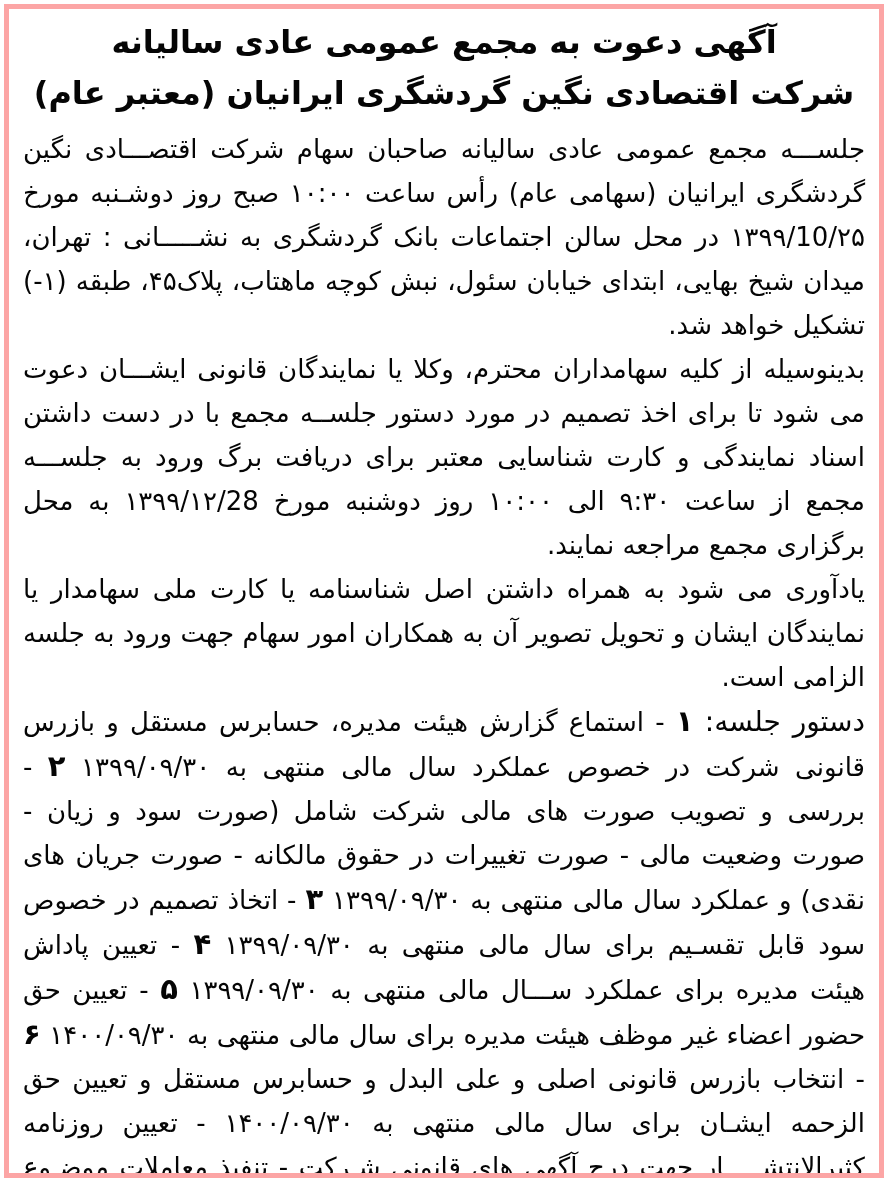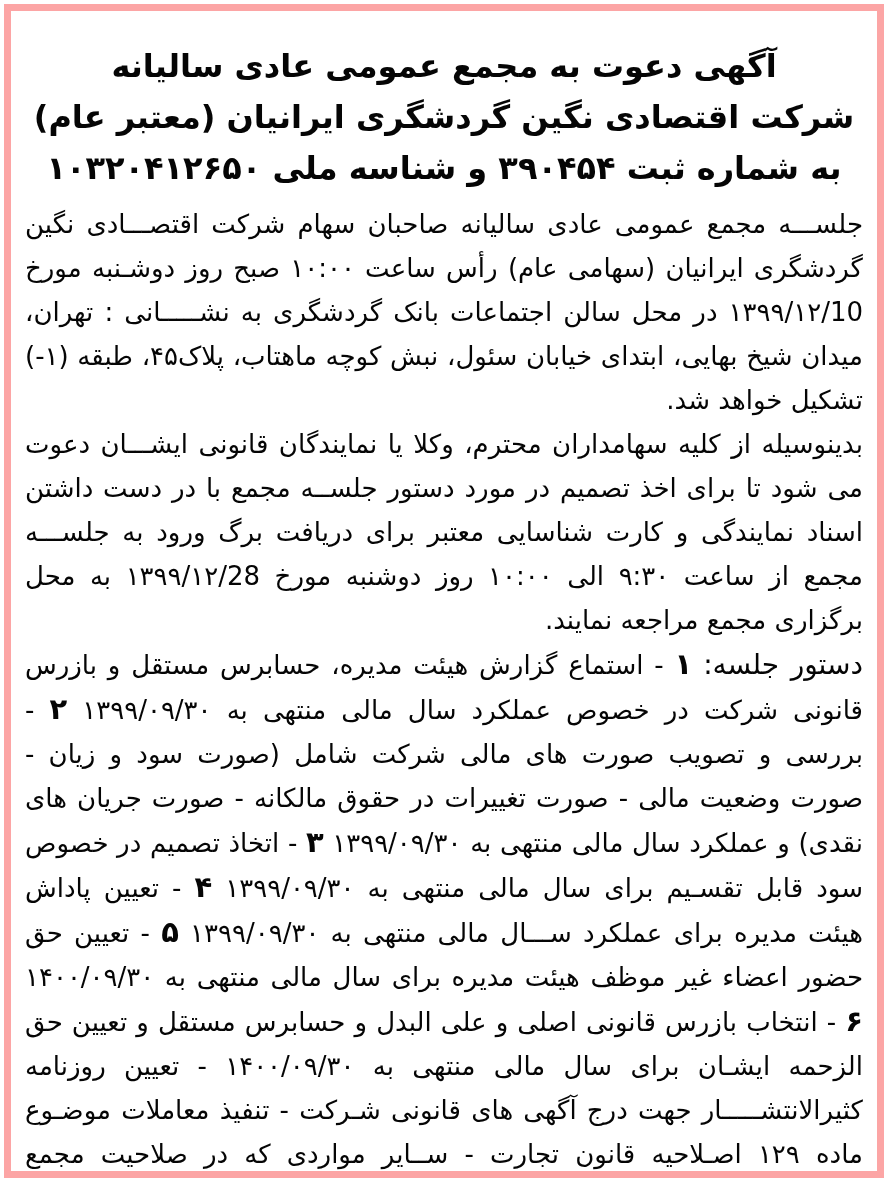"آگهی دعوت به مجمع عمومی" .frame { border: 7px solid #fca5a5 -> 5px solid #fca5a5; padding: 24px 14px 0 14px -> 2px 14px 0 14px }
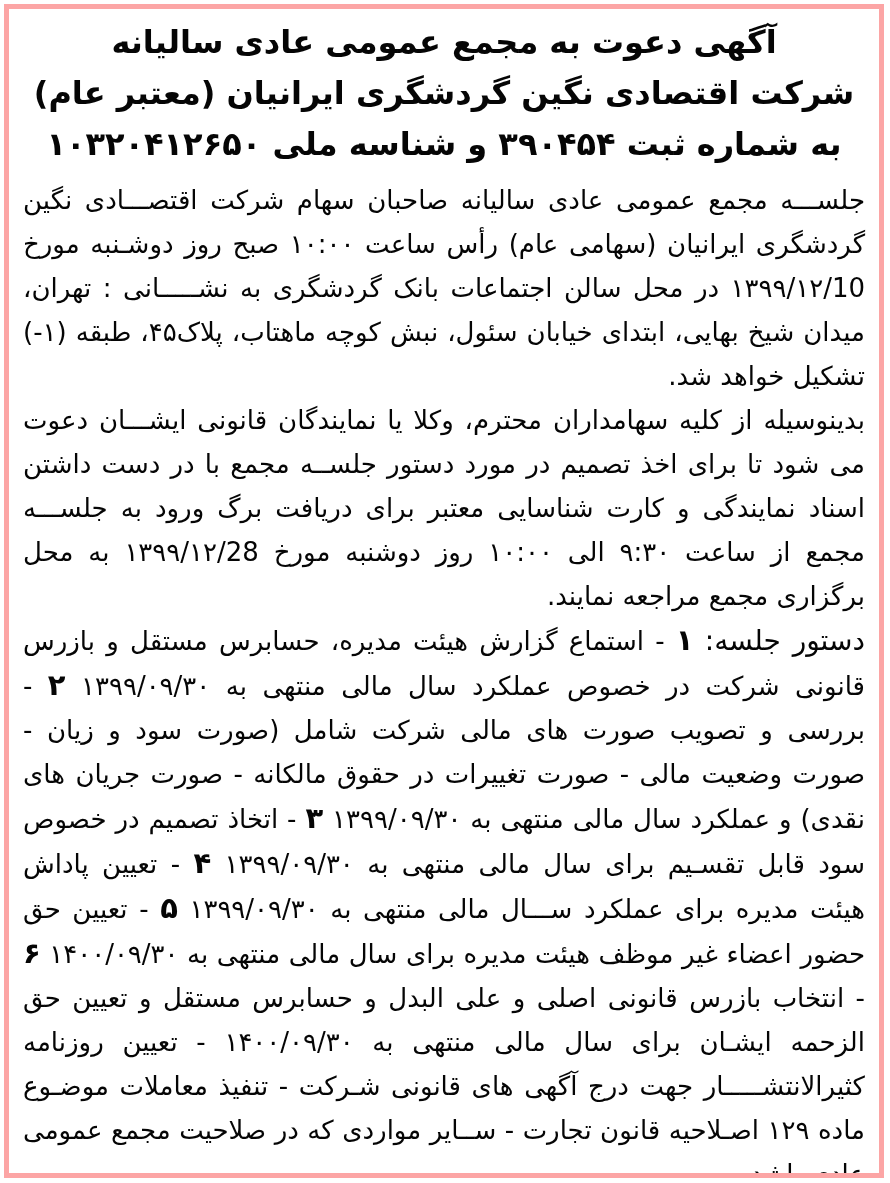"به شماره ثبت ۳۹۰۴۵۴ و" div.h-line { html: <div>به شماره ثبت ۳۹۰۴۵۴ و شناسه ملی ۱۰۳۲۰۴۱۲۶۵۰</div> -> none }
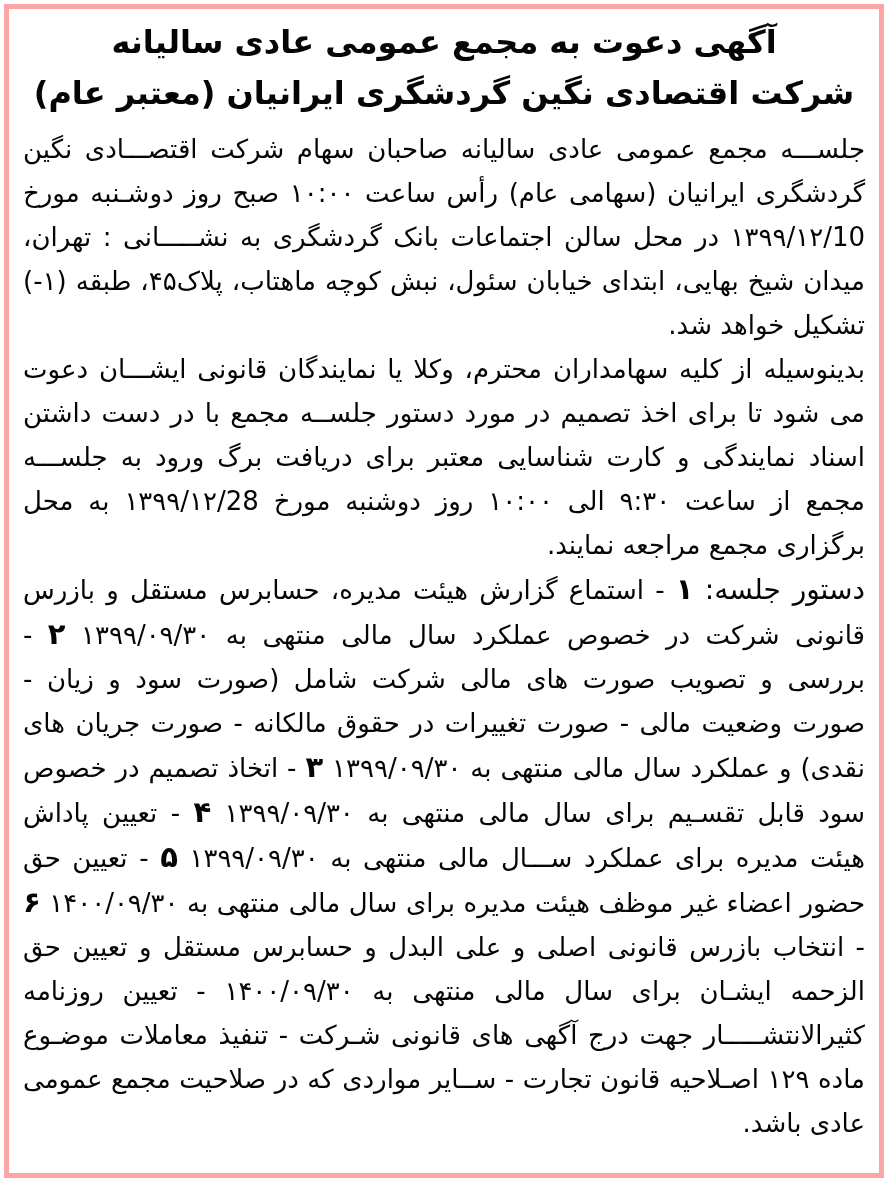"جلســـه مجمع عمومی عادی سالیانه" p.body-par { text: ۱۳۹۹/۱۲/10 -> ۱۳۹۹/10/۲۵ }
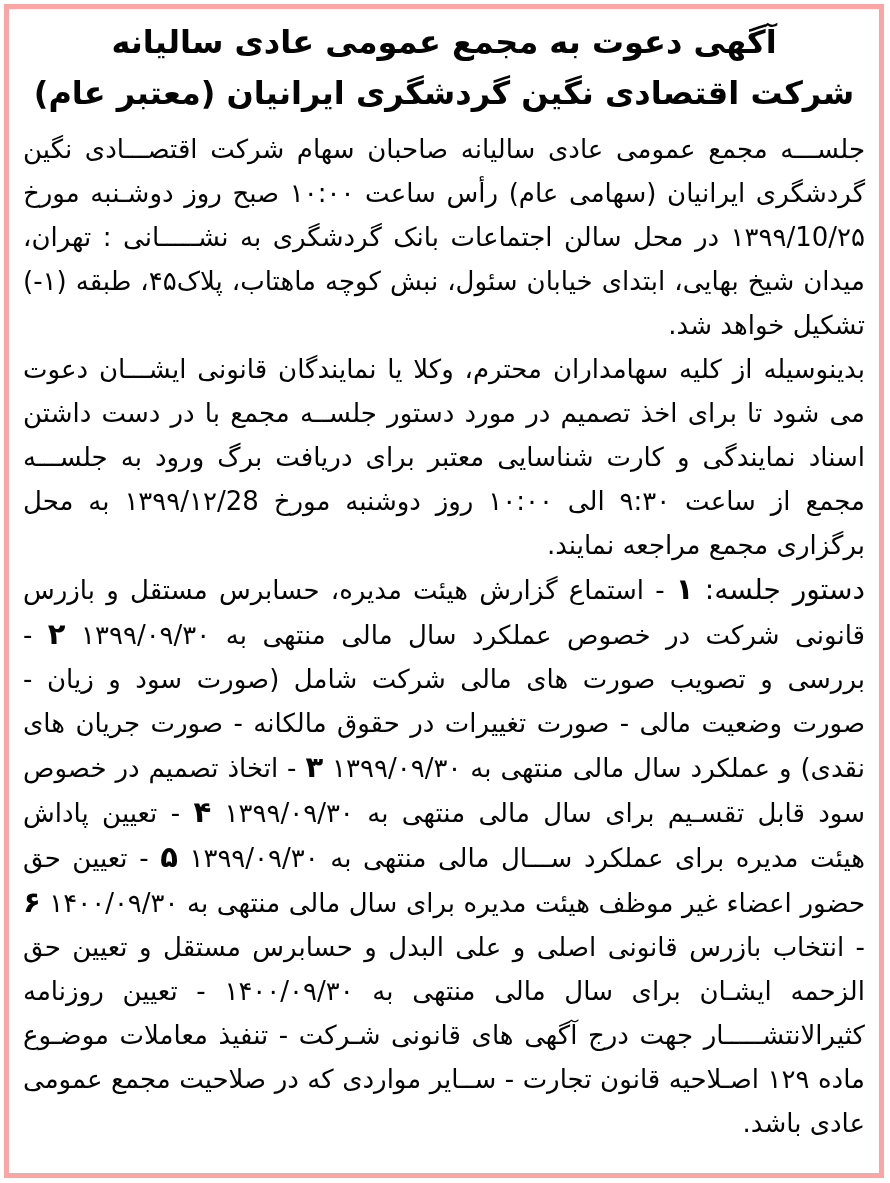"یادآوری می شود به همراه" p.body-par { html: none -> <p>یادآوری می شود به همراه داشتن اصل شناسنامه یا کارت ملی سهامدار یا نمایندگان ایشان و تحویل تصویر آن به همکاران امور سهام جهت ورود به جلسه الزامی است.</p> }
